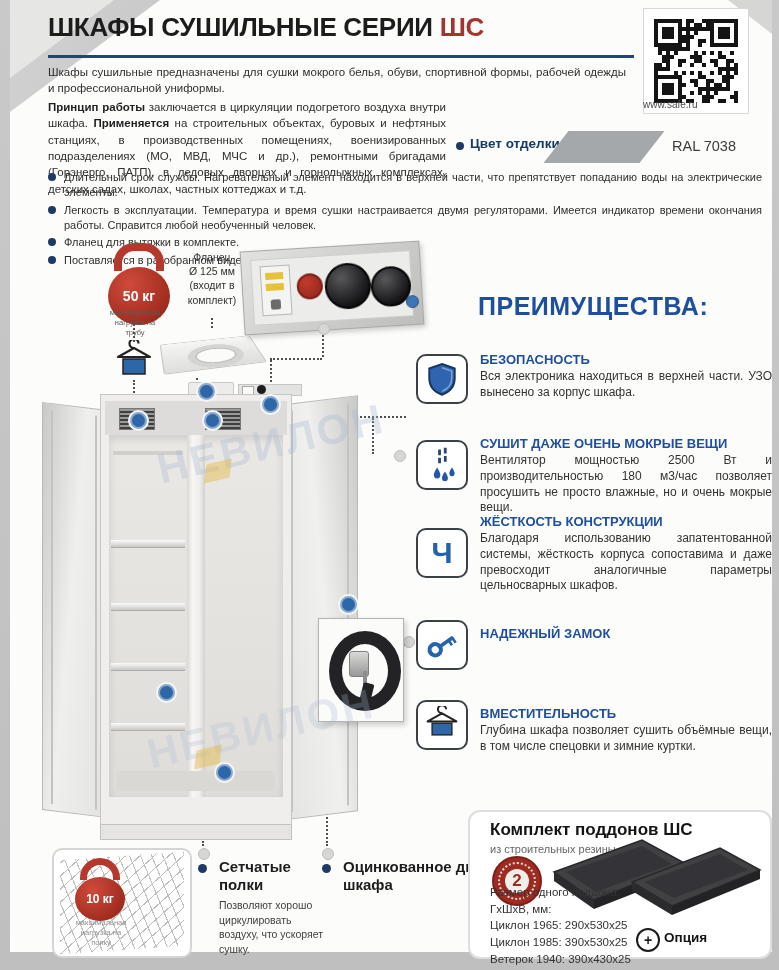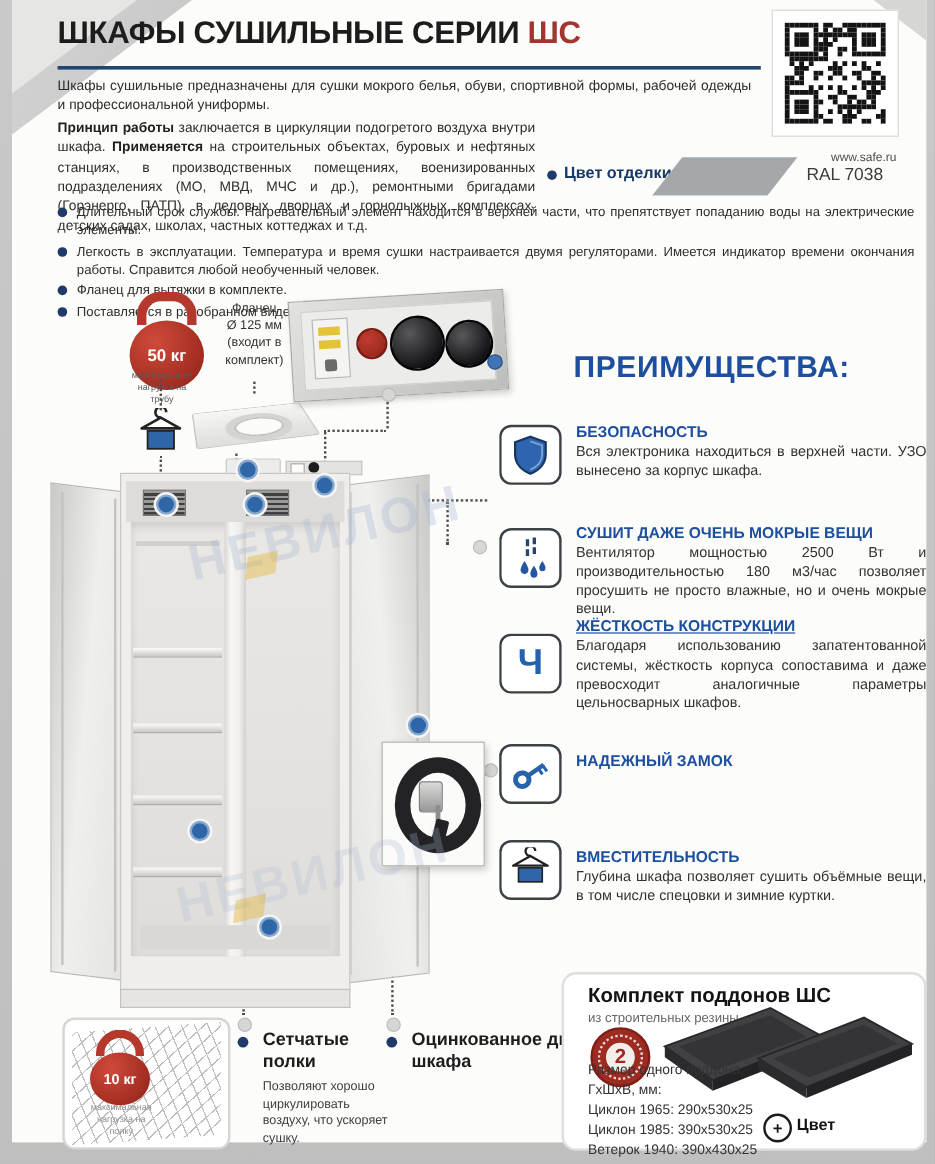"www.safe.ru" .qr-cap { text-align: right -> left; top: 126px -> 99px }
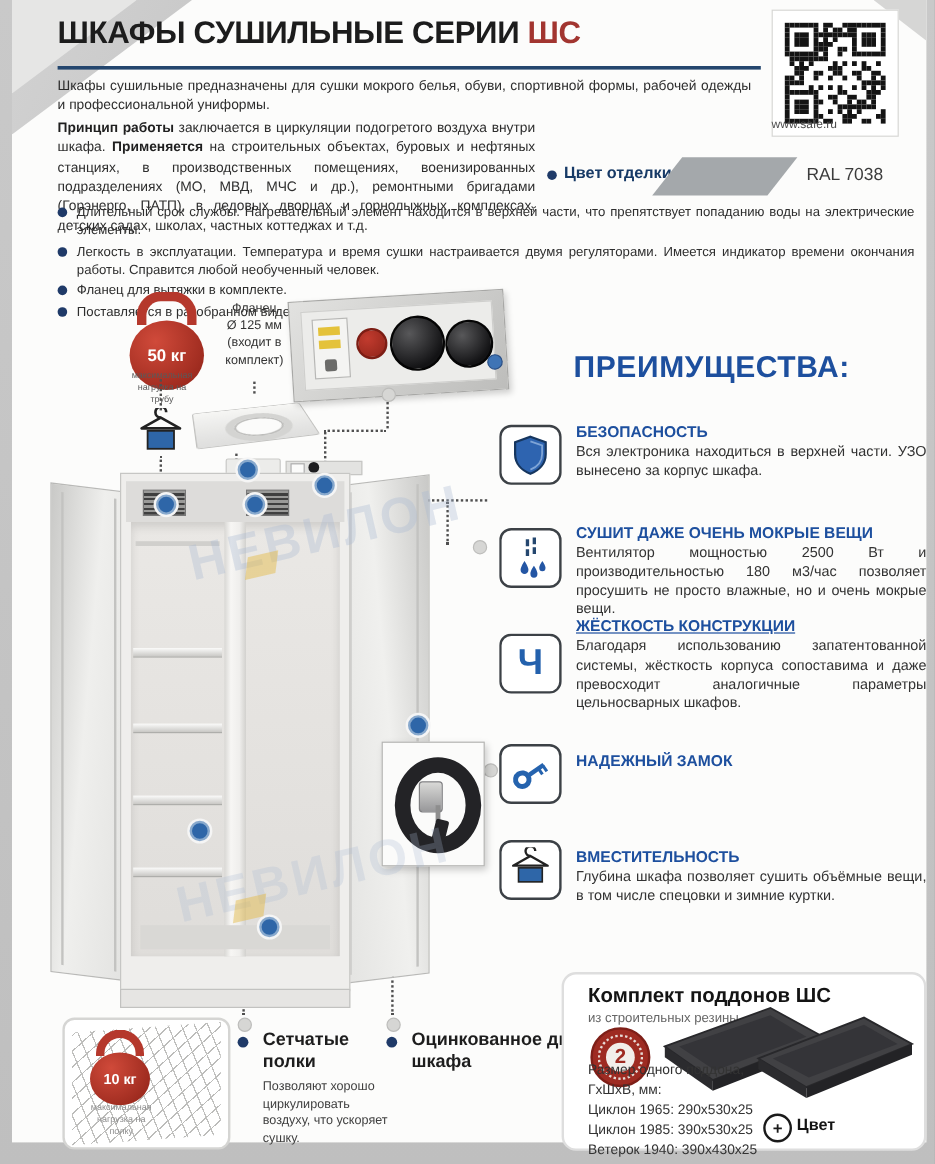"ЖЁСТКОСТЬ КОНСТРУКЦИИ" div.adv-t { text-decoration: underline -> none }
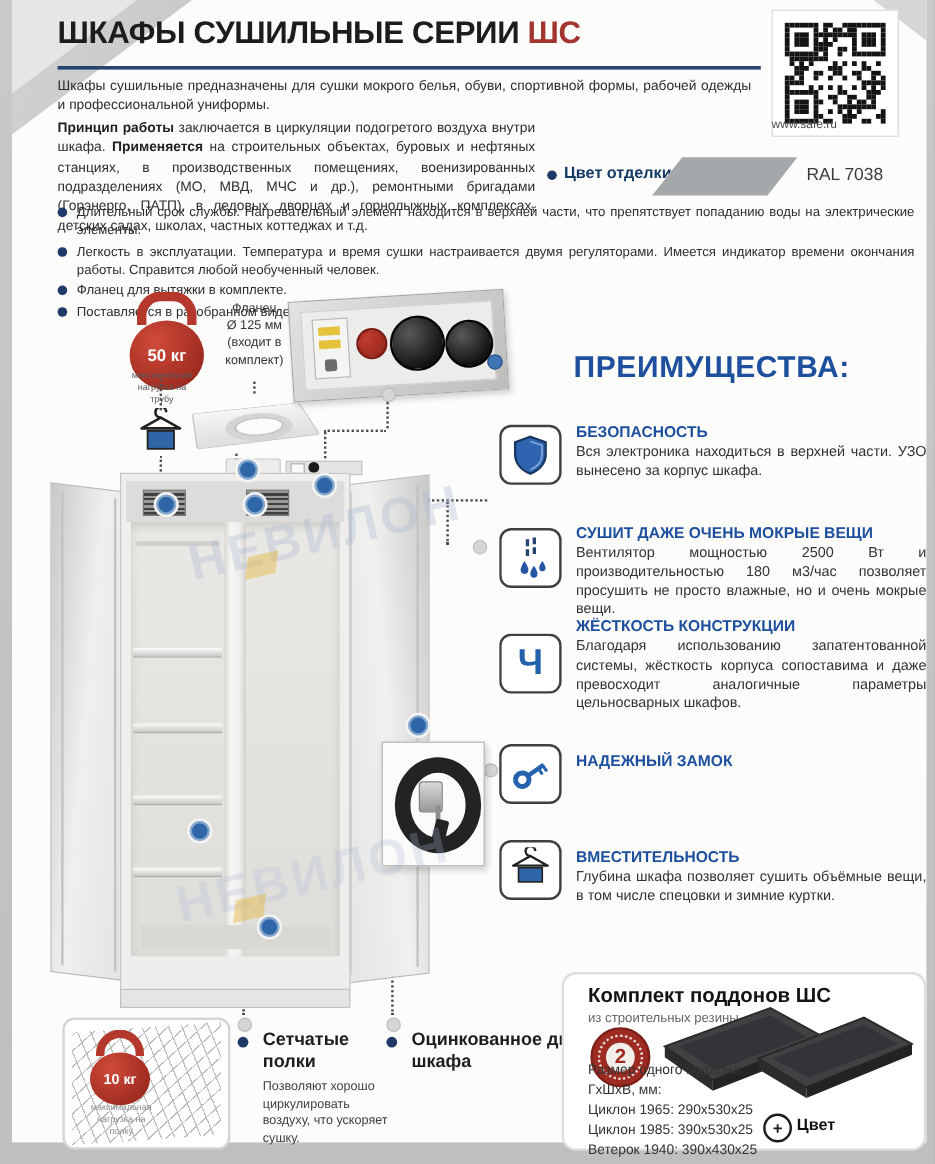"Цвет" div.abs { text: Цвет -> Опция }
